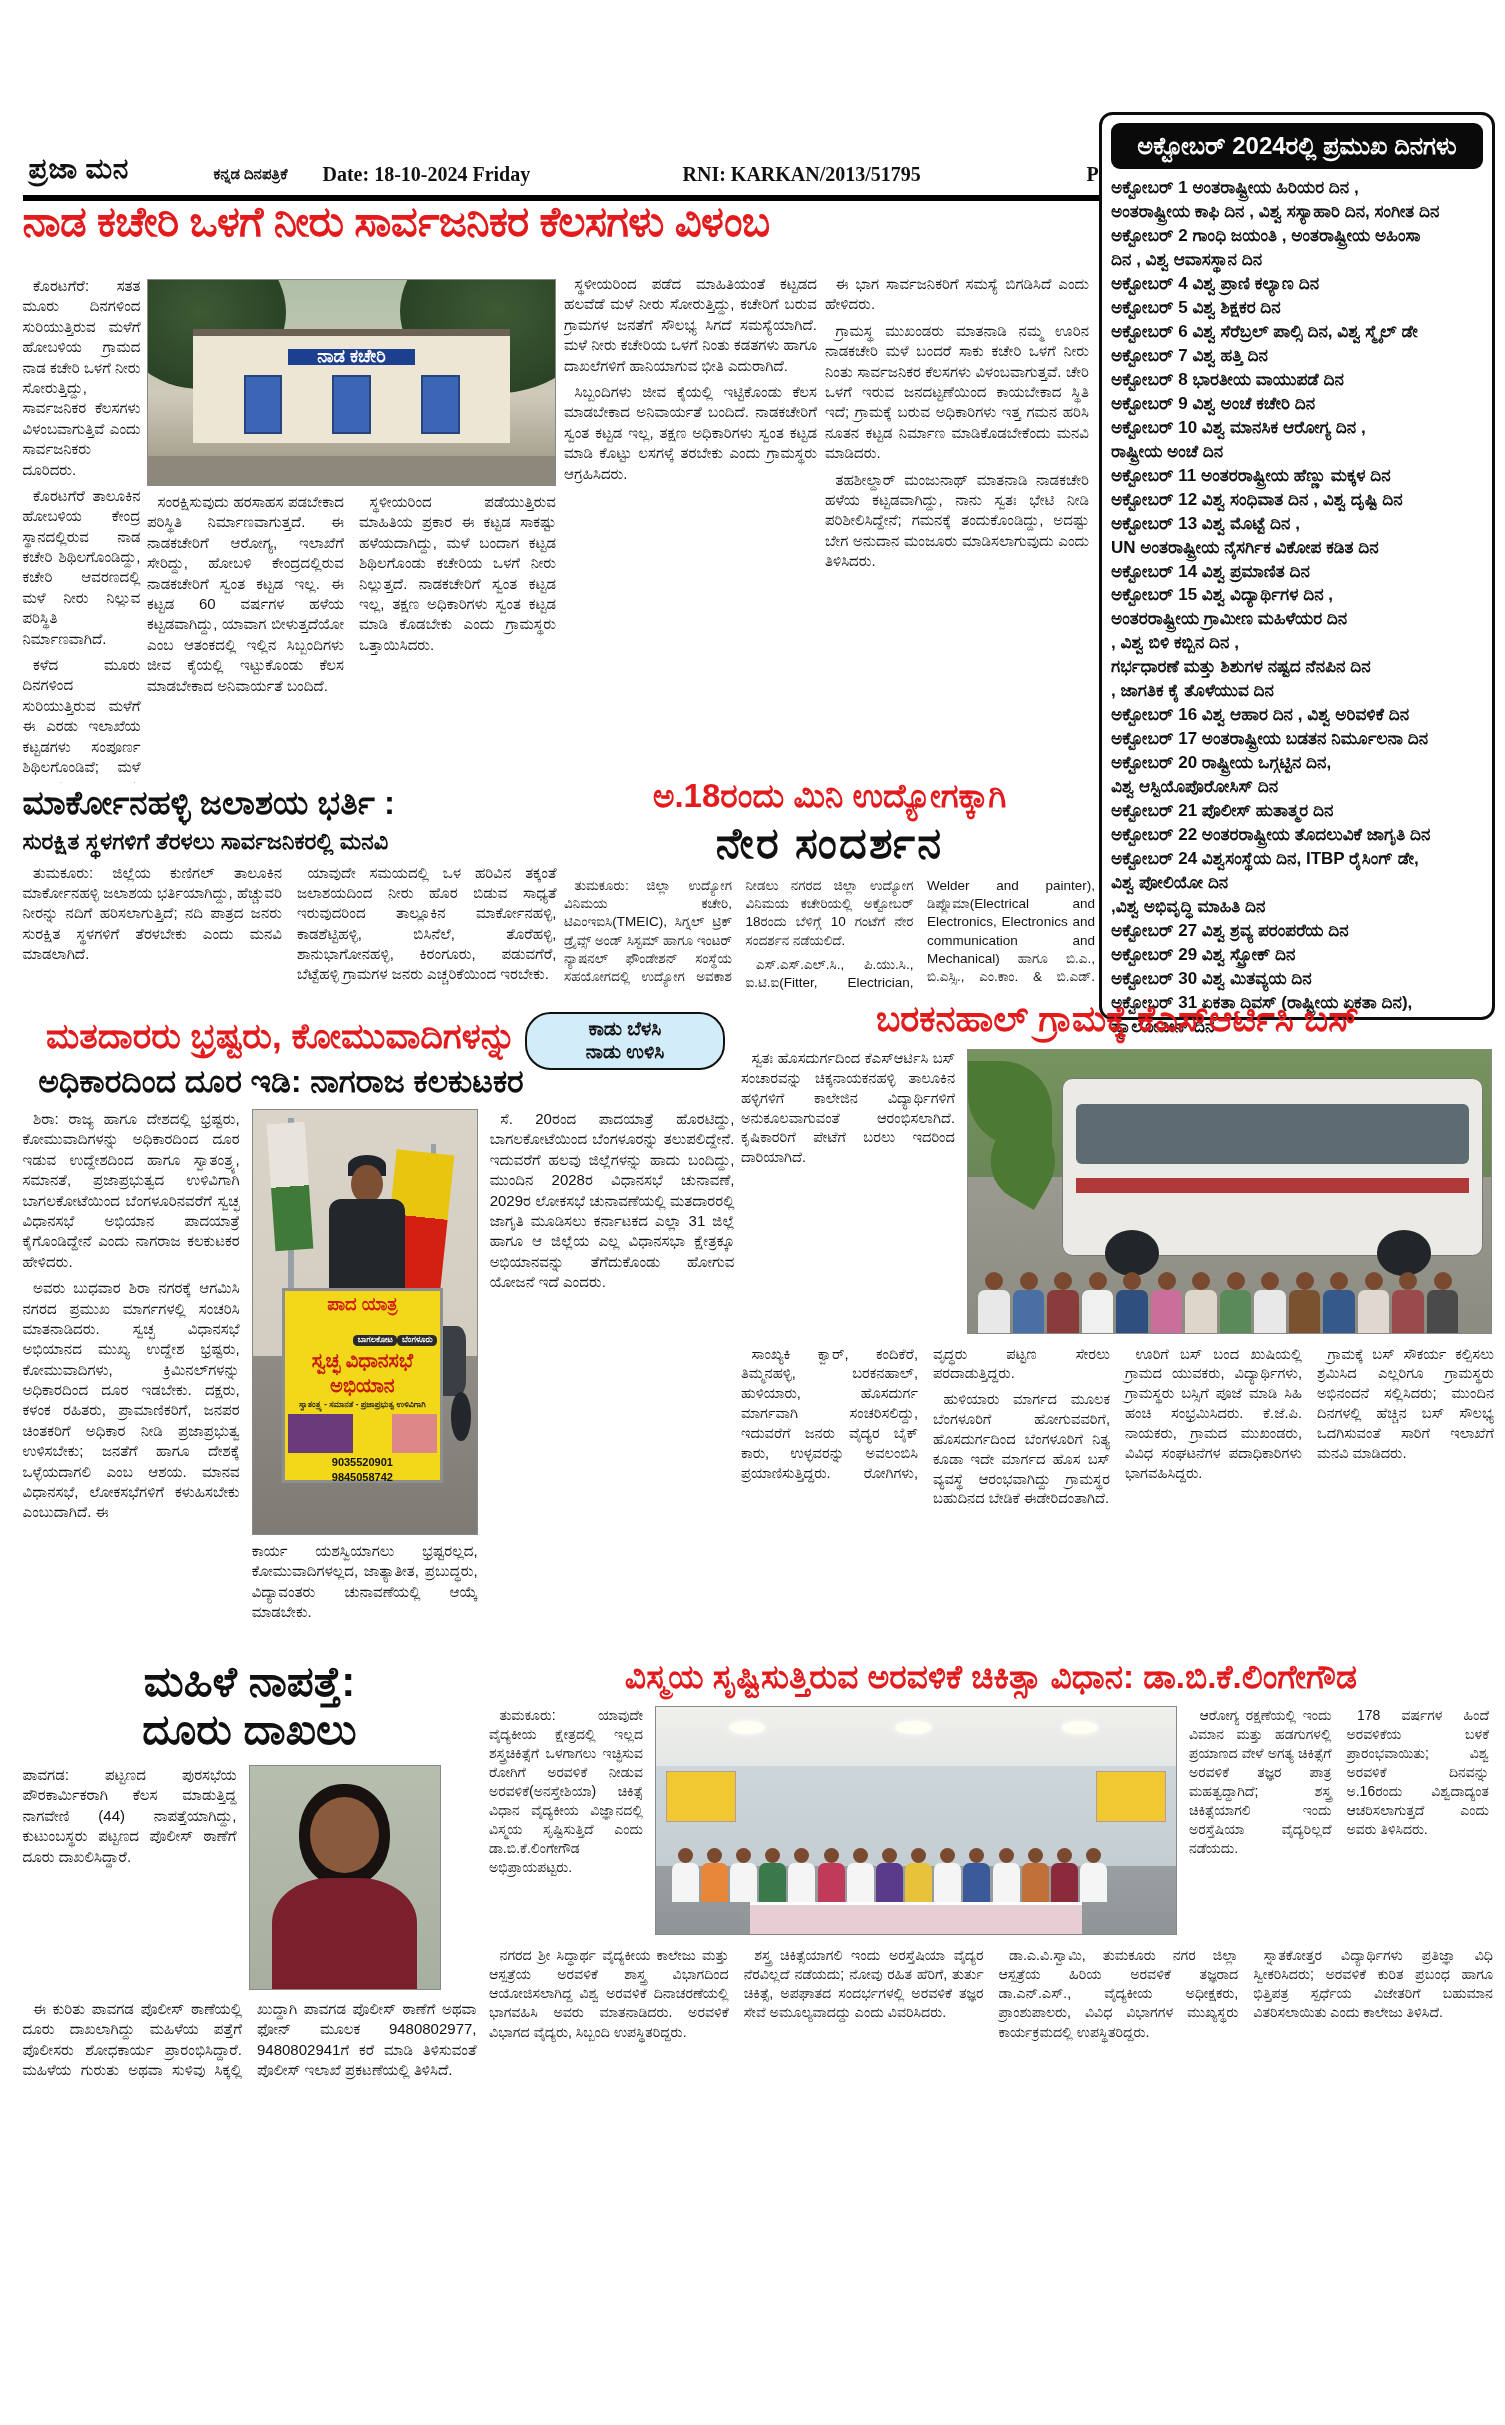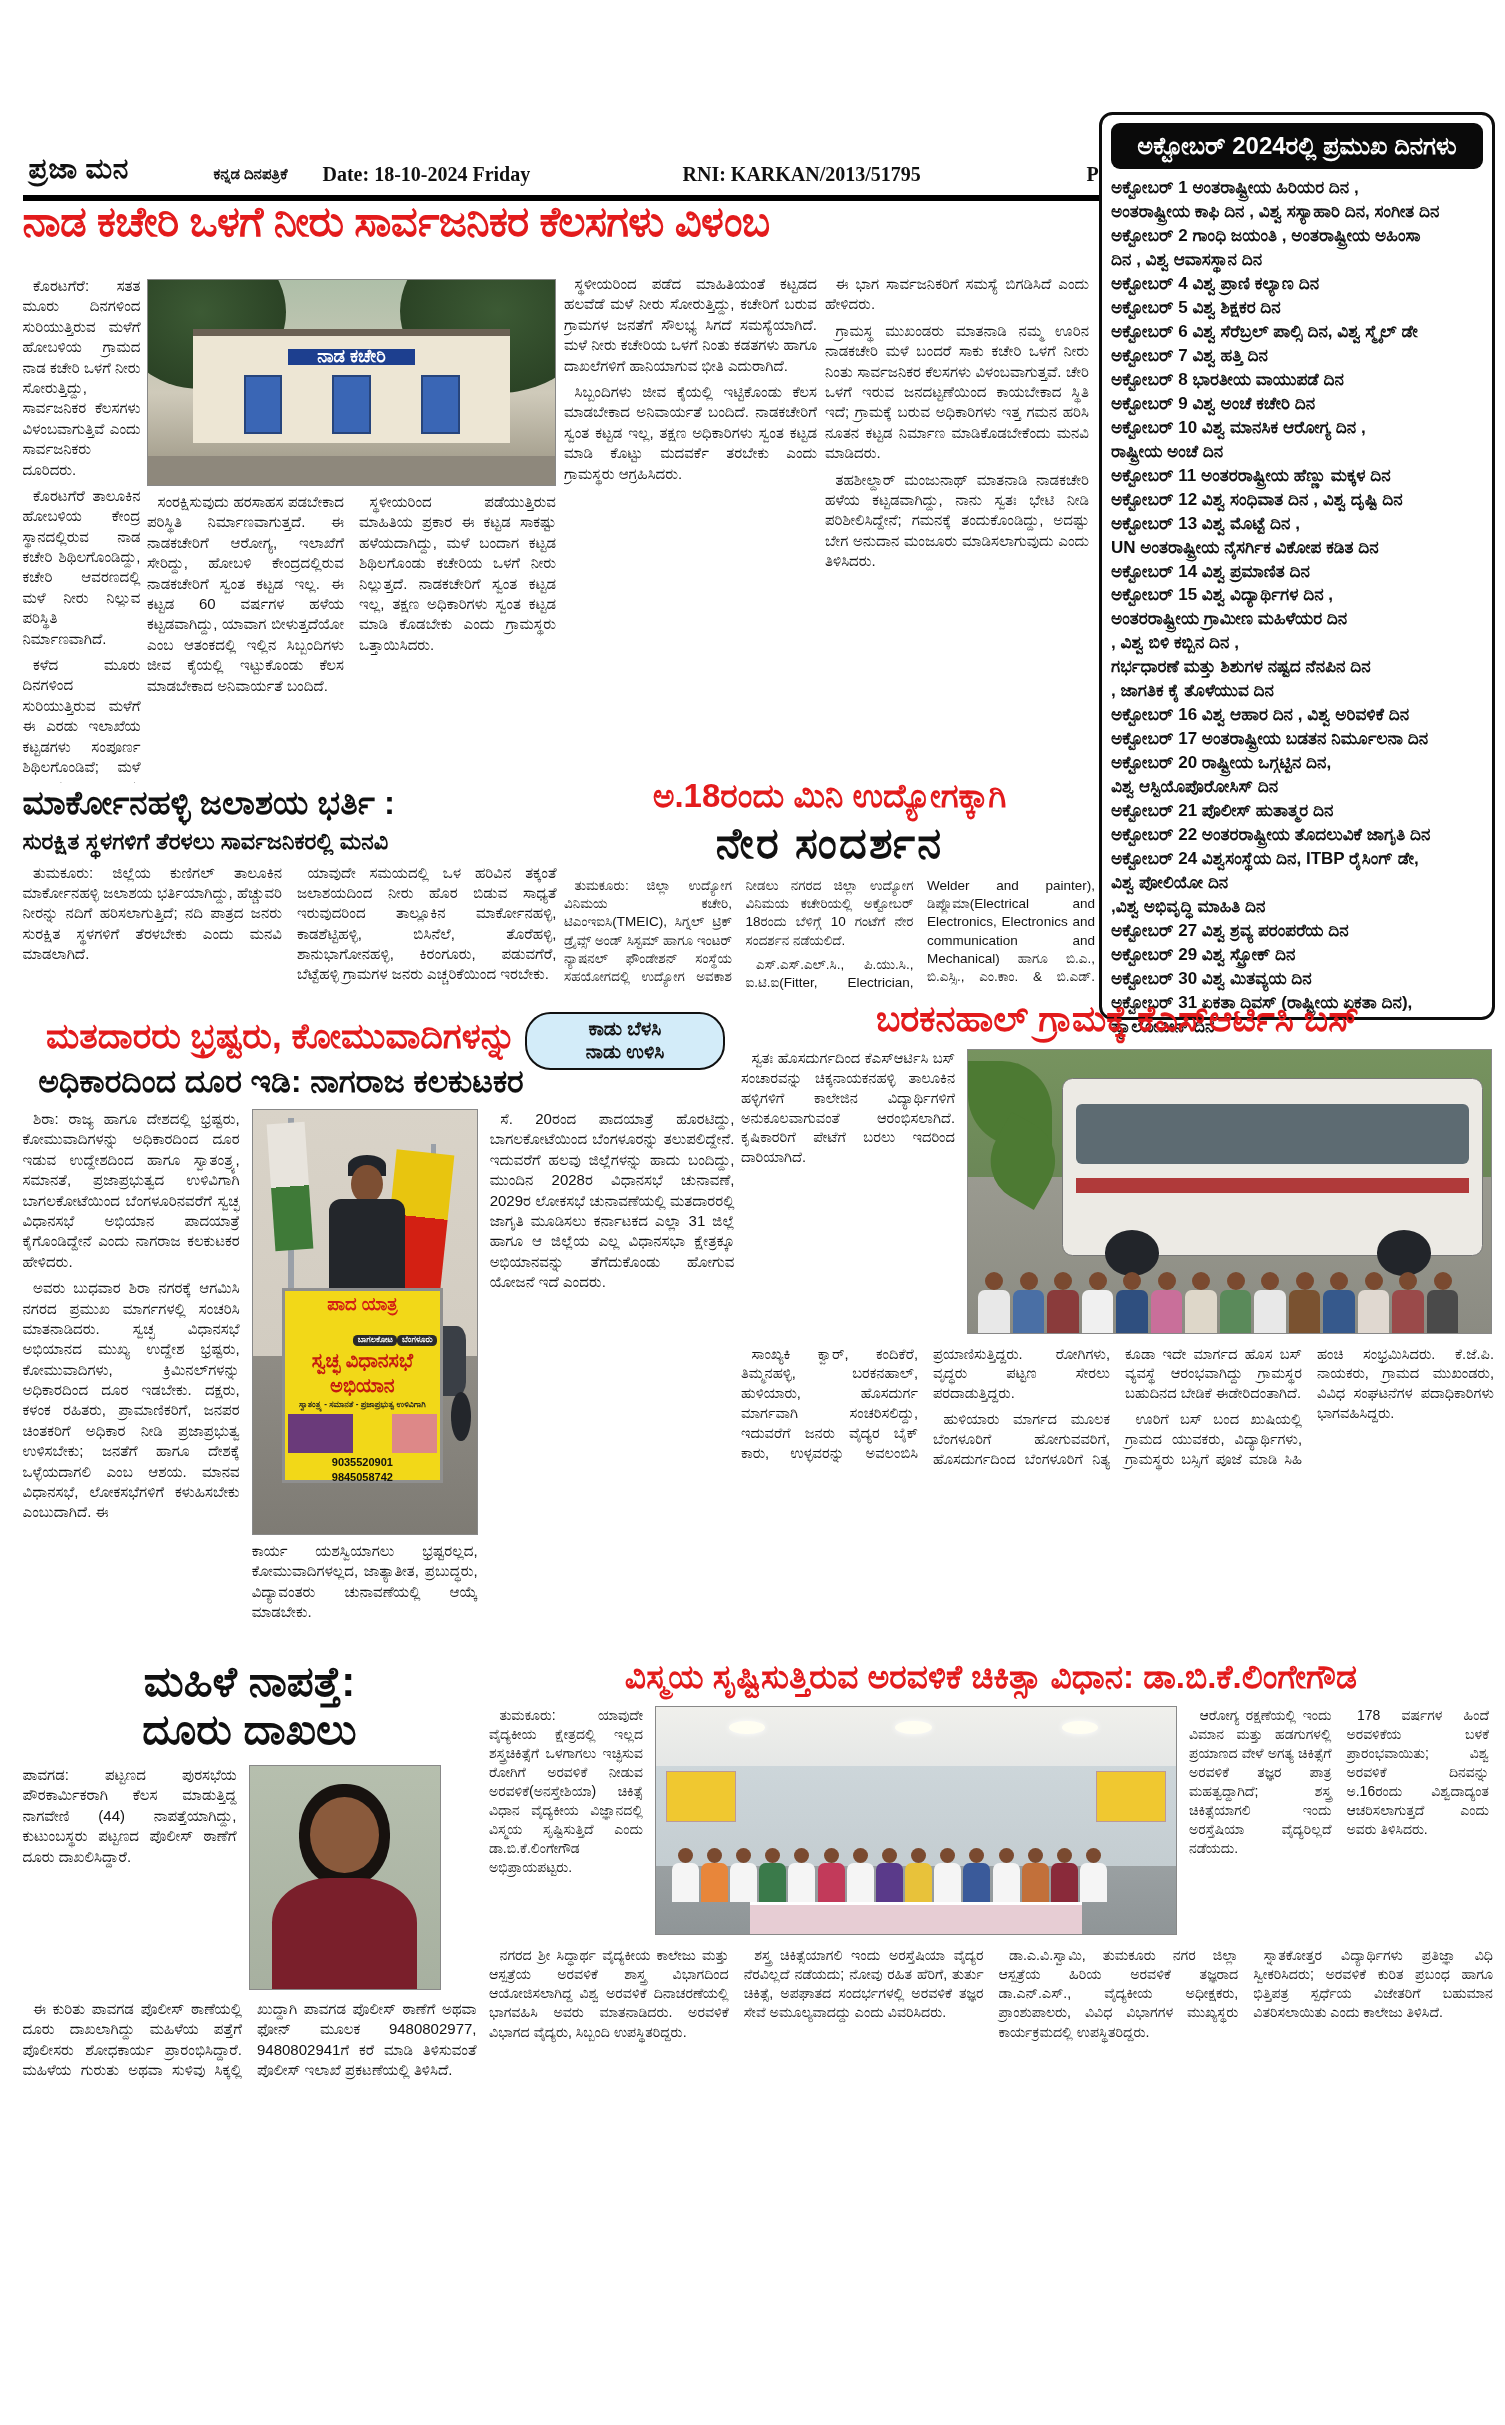"ಸಿಬ್ಬಂದಿಗಳು ಜೀವ ಕೈಯಲ್ಲಿ ಇಟ್ಟಿಕೊಂಡು ಕೆಲಸ" p { text: ಮದವರ್ಕೆ -> ಲಸಗಳ್ಕೆ }
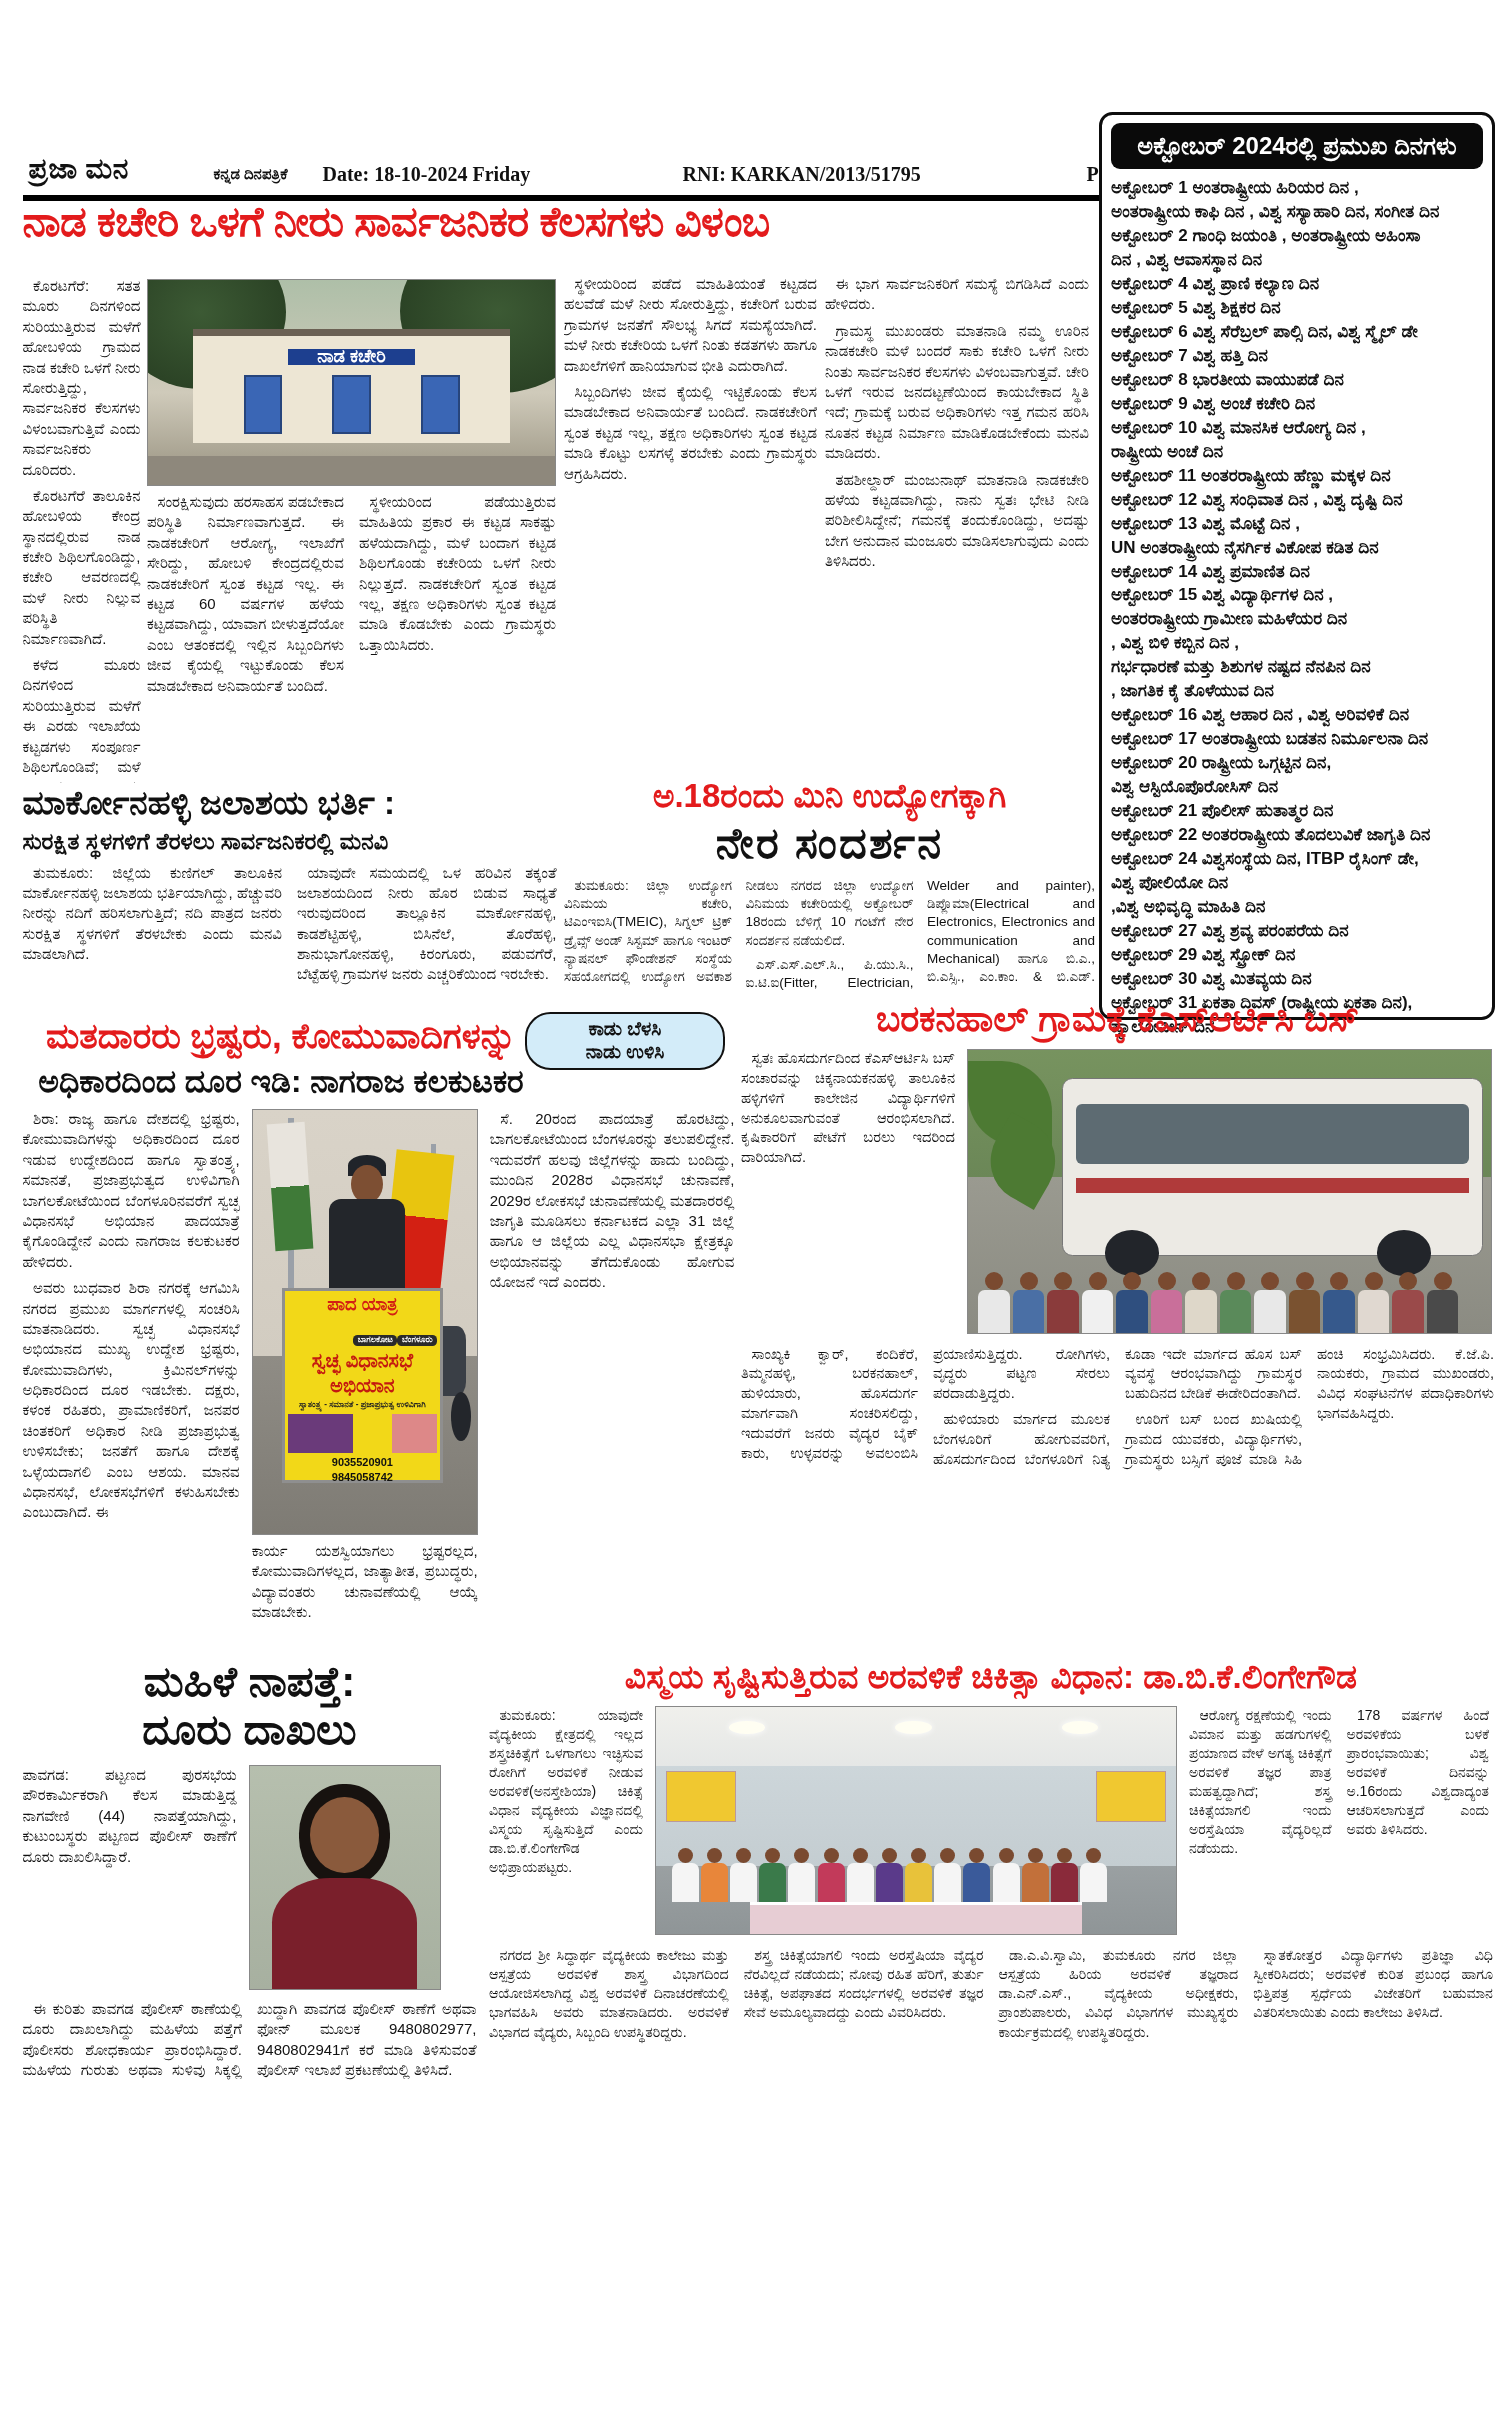"ಗ್ರಾಮಕ್ಕೆ ಬಸ್ ಸೌಕರ್ಯ ಕಲ್ಪಿಸಲು ಶ್ರಮಿಸಿದ" p { html: none -> <p>ಗ್ರಾಮಕ್ಕೆ ಬಸ್ ಸೌಕರ್ಯ ಕಲ್ಪಿಸಲು ಶ್ರಮಿಸಿದ ಎಲ್ಲರಿಗೂ ಗ್ರಾಮಸ್ಥರು ಅಭಿನಂದನೆ ಸಲ್ಲಿಸಿದರು; ಮುಂದಿನ ದಿನಗಳಲ್ಲಿ ಹೆಚ್ಚಿನ ಬಸ್ ಸೌಲಭ್ಯ ಒದಗಿಸುವಂತೆ ಸಾರಿಗೆ ಇಲಾಖೆಗೆ ಮನವಿ ಮಾಡಿದರು.</p> }
